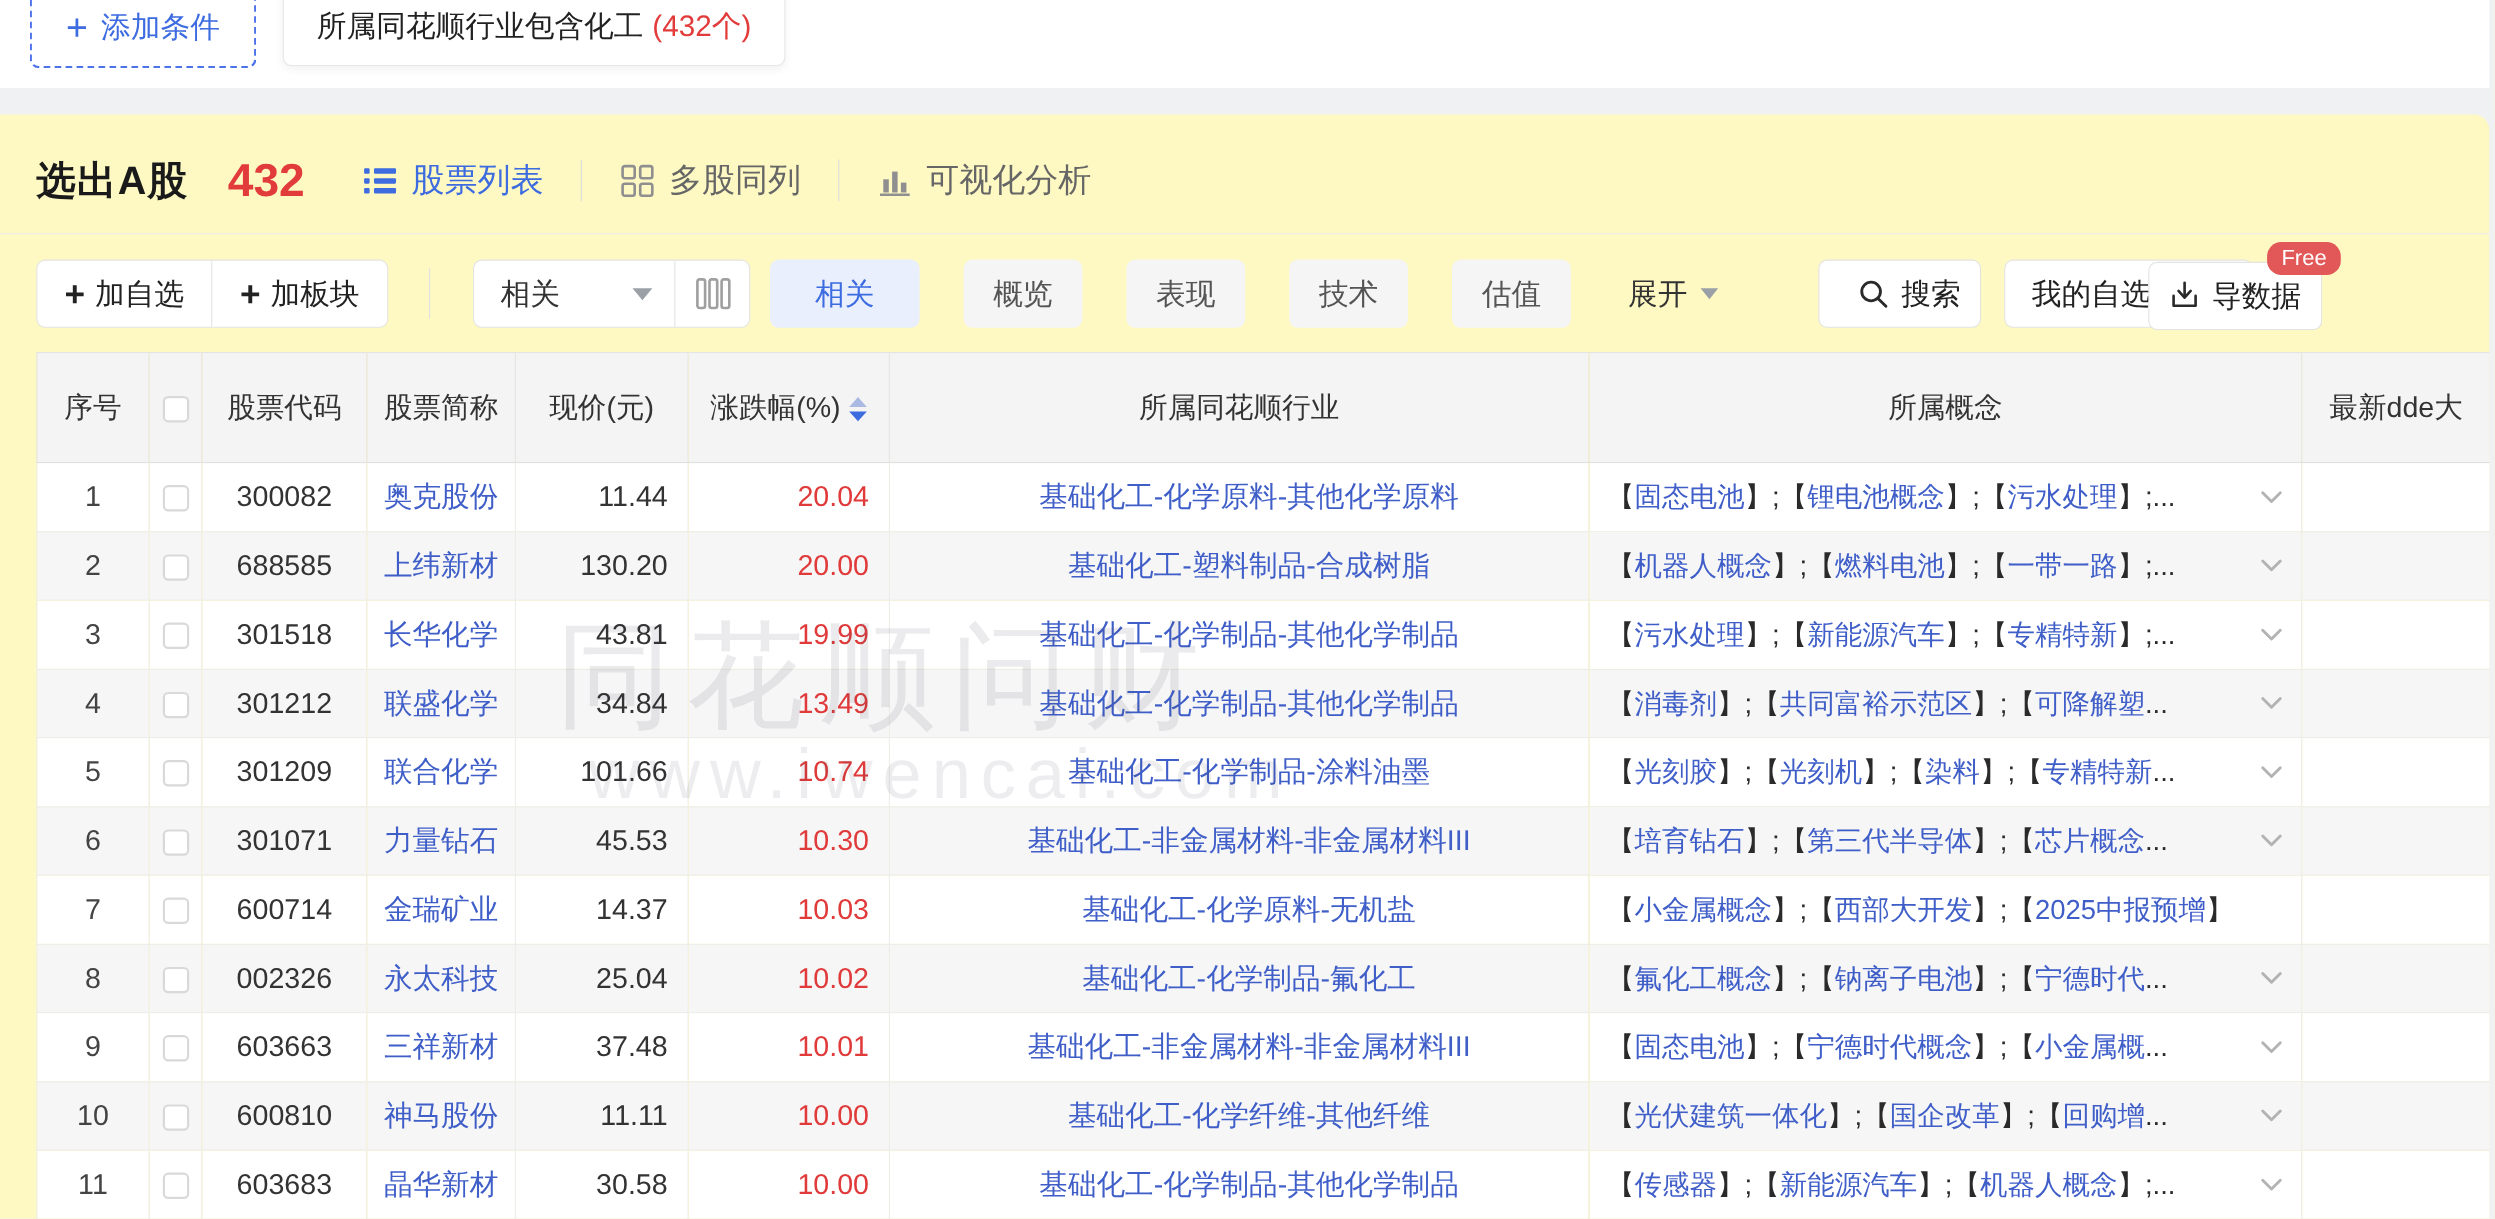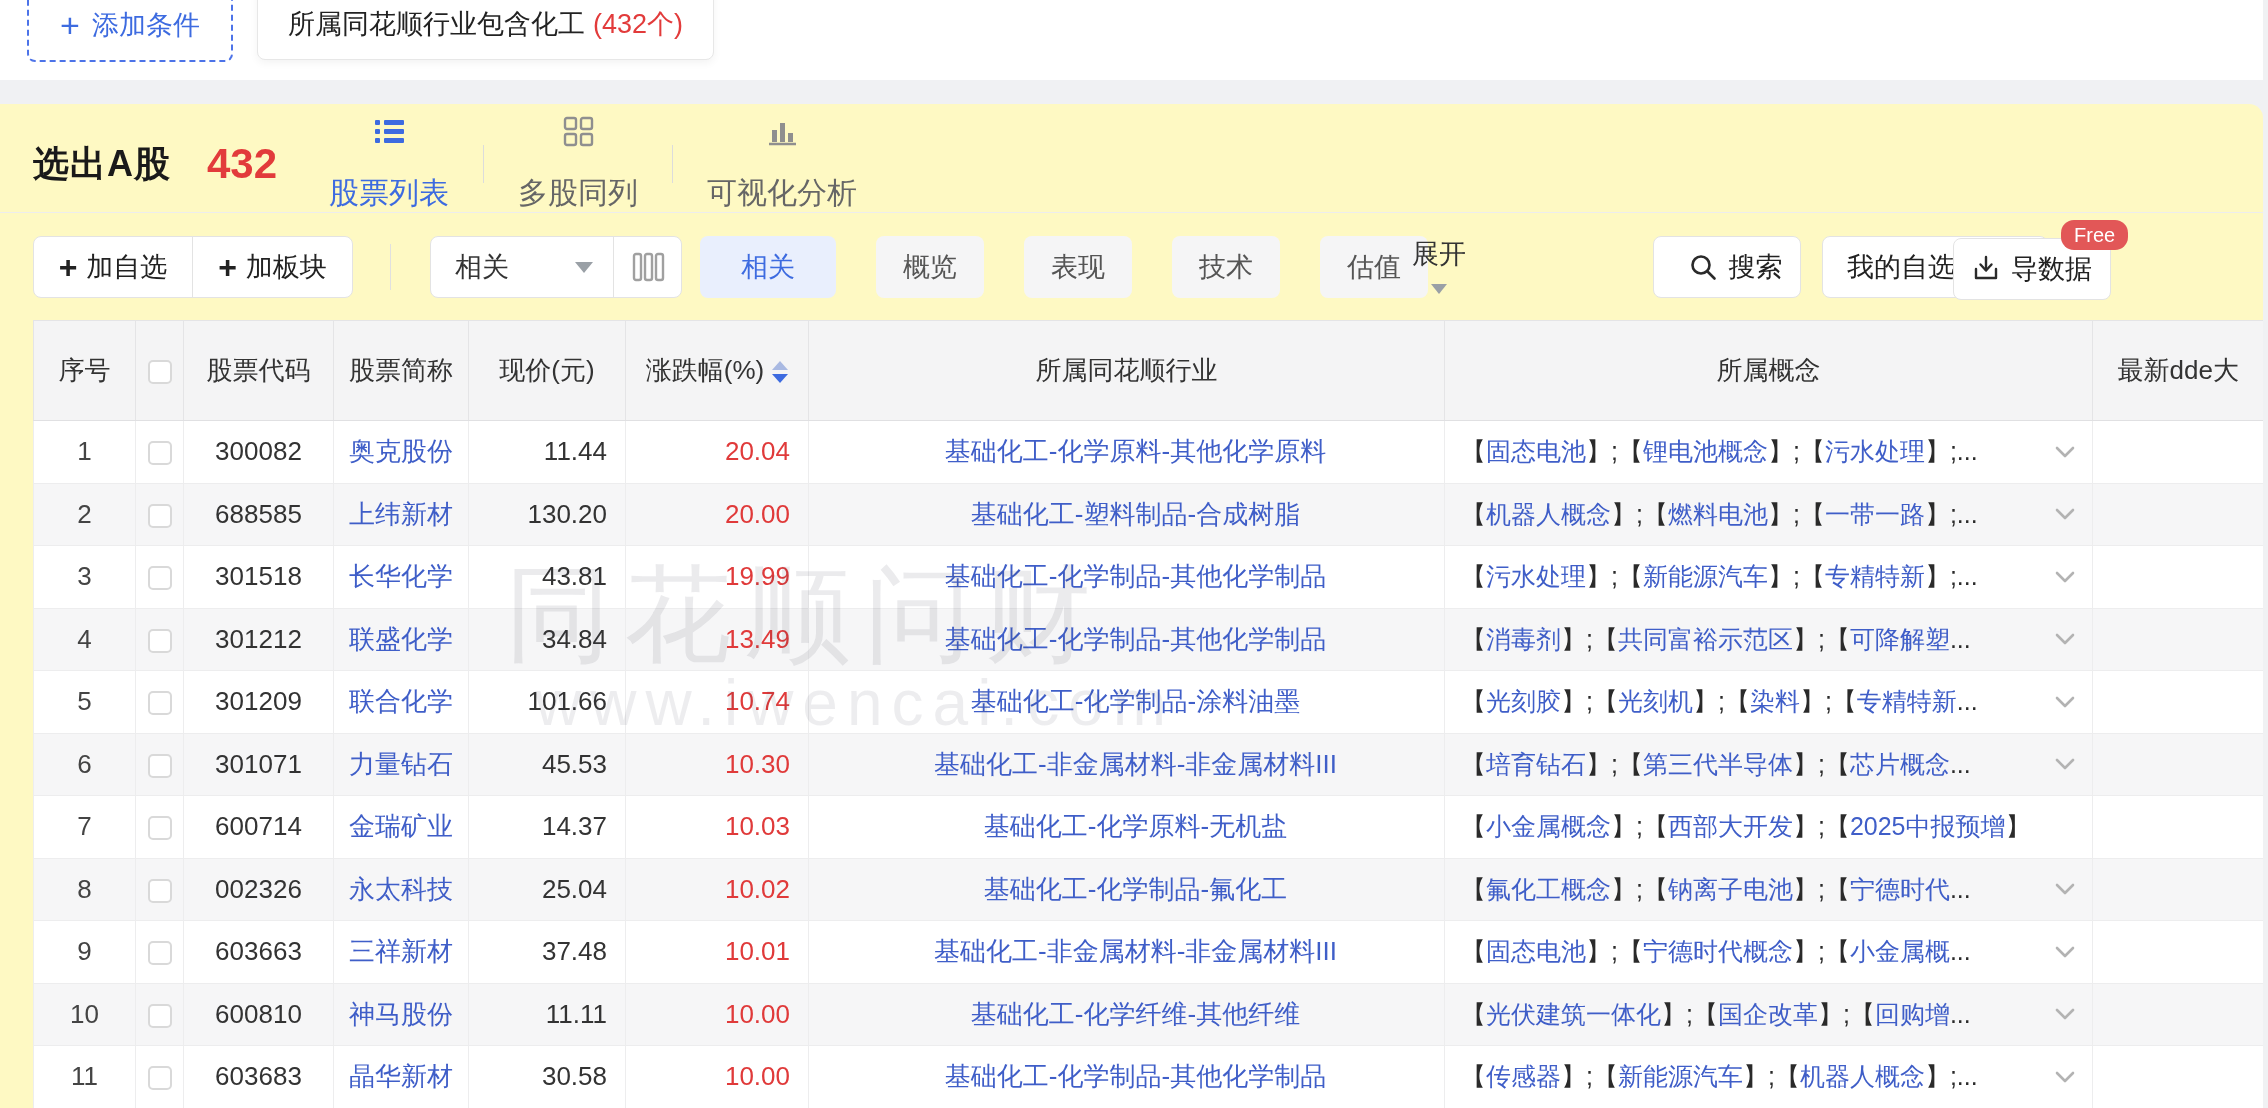"股票列表" .view-tab { flex-direction: column -> none; gap: 25px -> 12px }
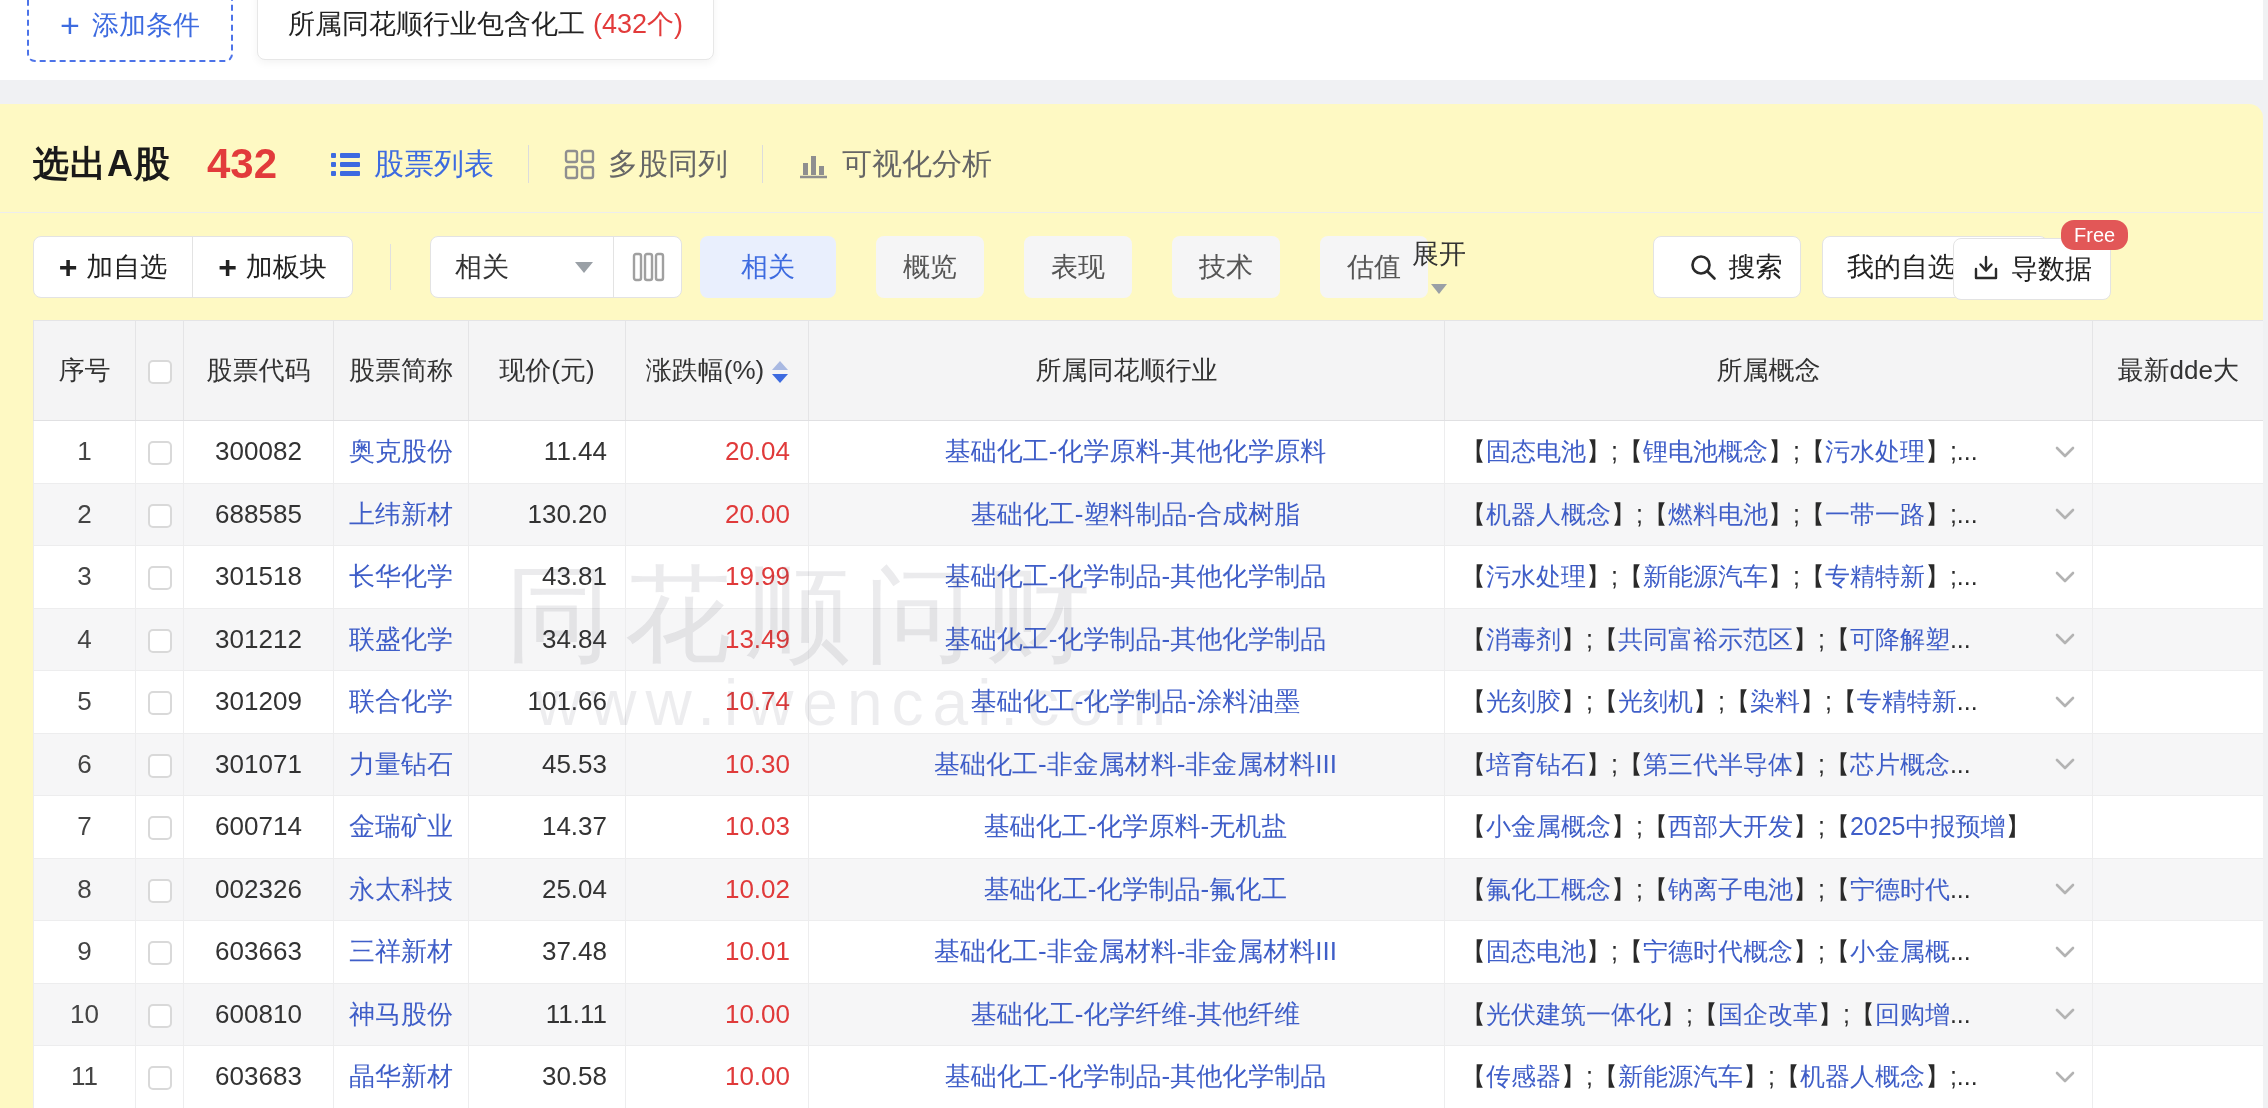"展开" .expand { flex-direction: column -> none; left: 1412px -> 1480px }
